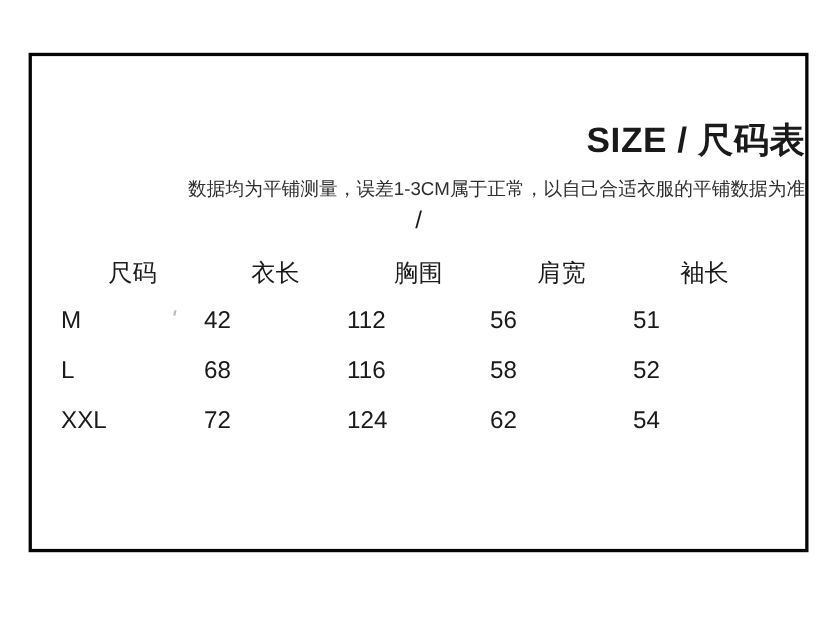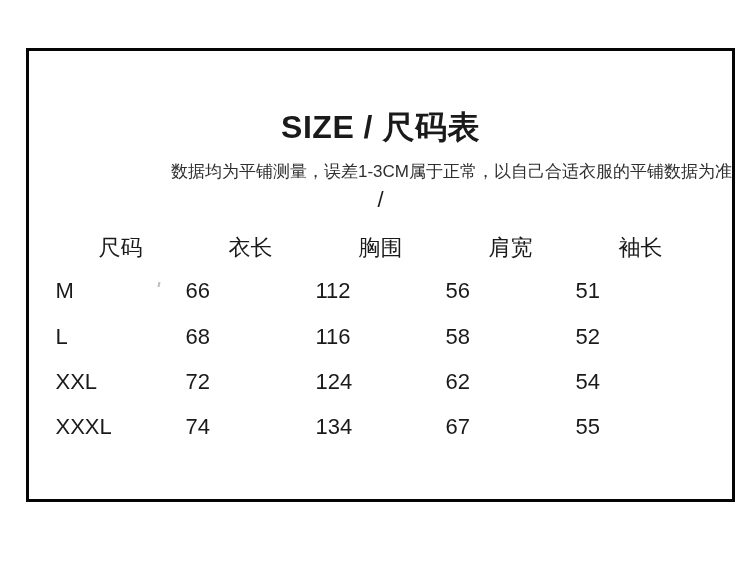"SIZE / 尺码表" .title { text-align: center -> right }
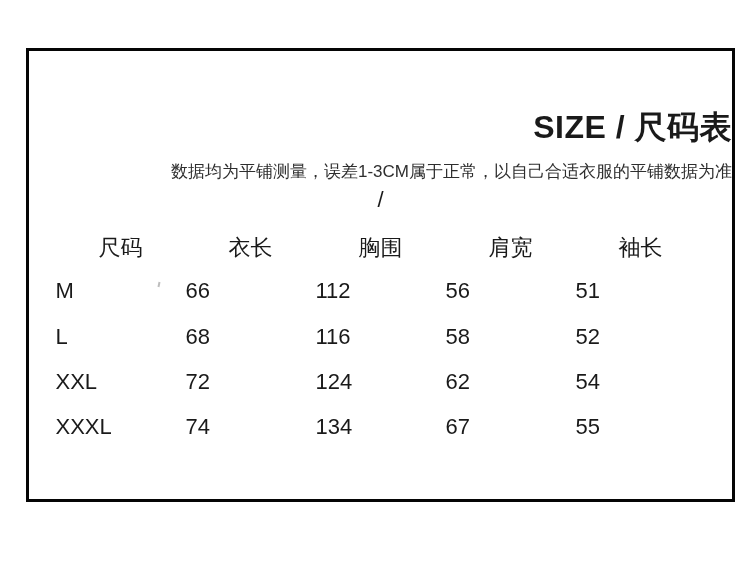"66" td { text: 66 -> 42 }
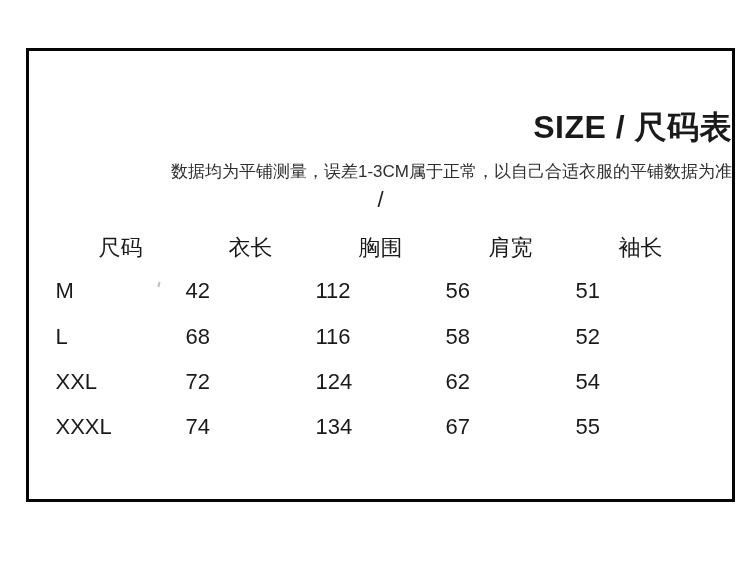"XXXL" tr { html: <tr> <td>XXXL</td> <td>74</td> <td>134</td> <td>67</td> <td>55</td> </tr> -> none }
